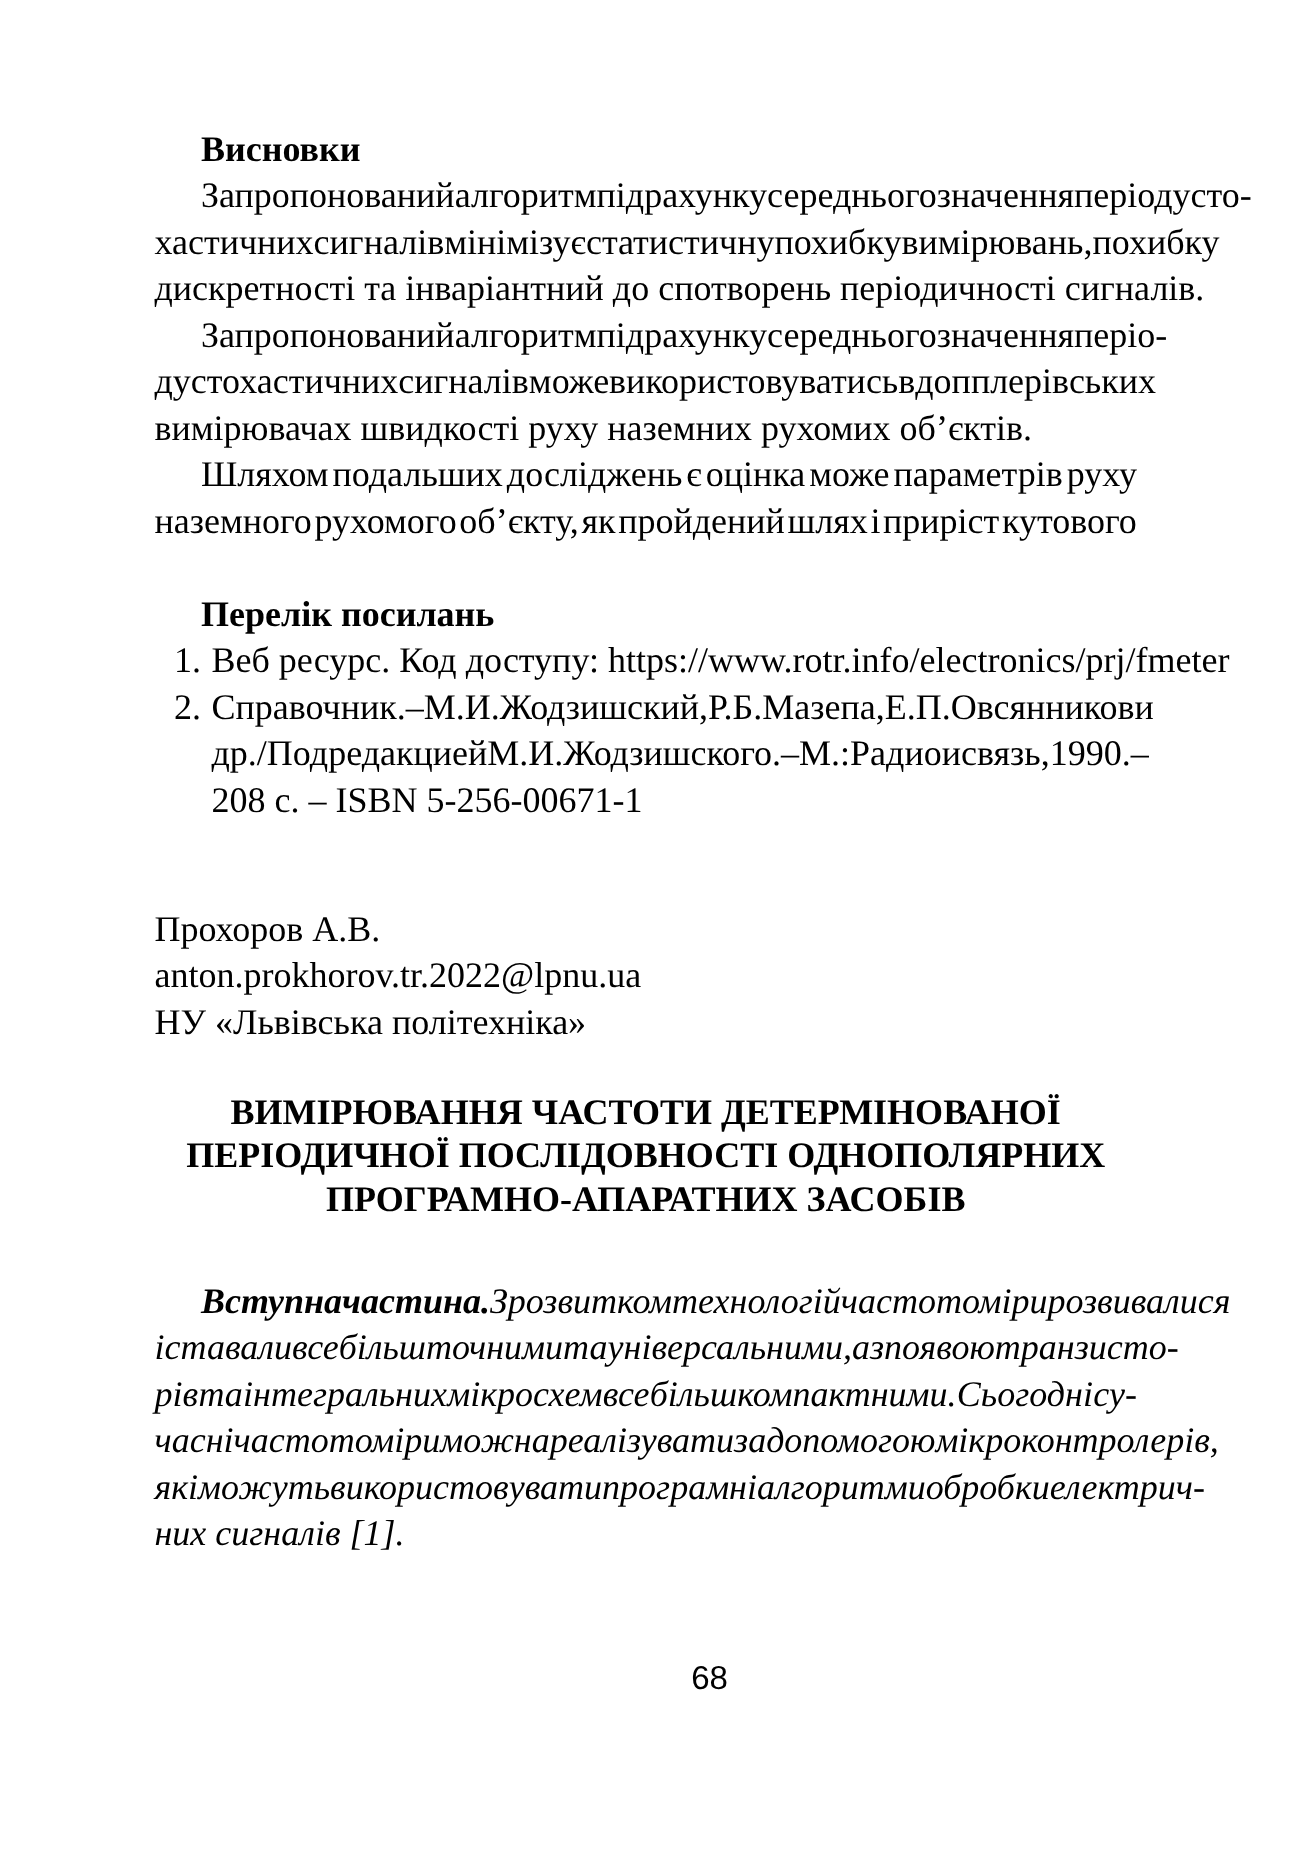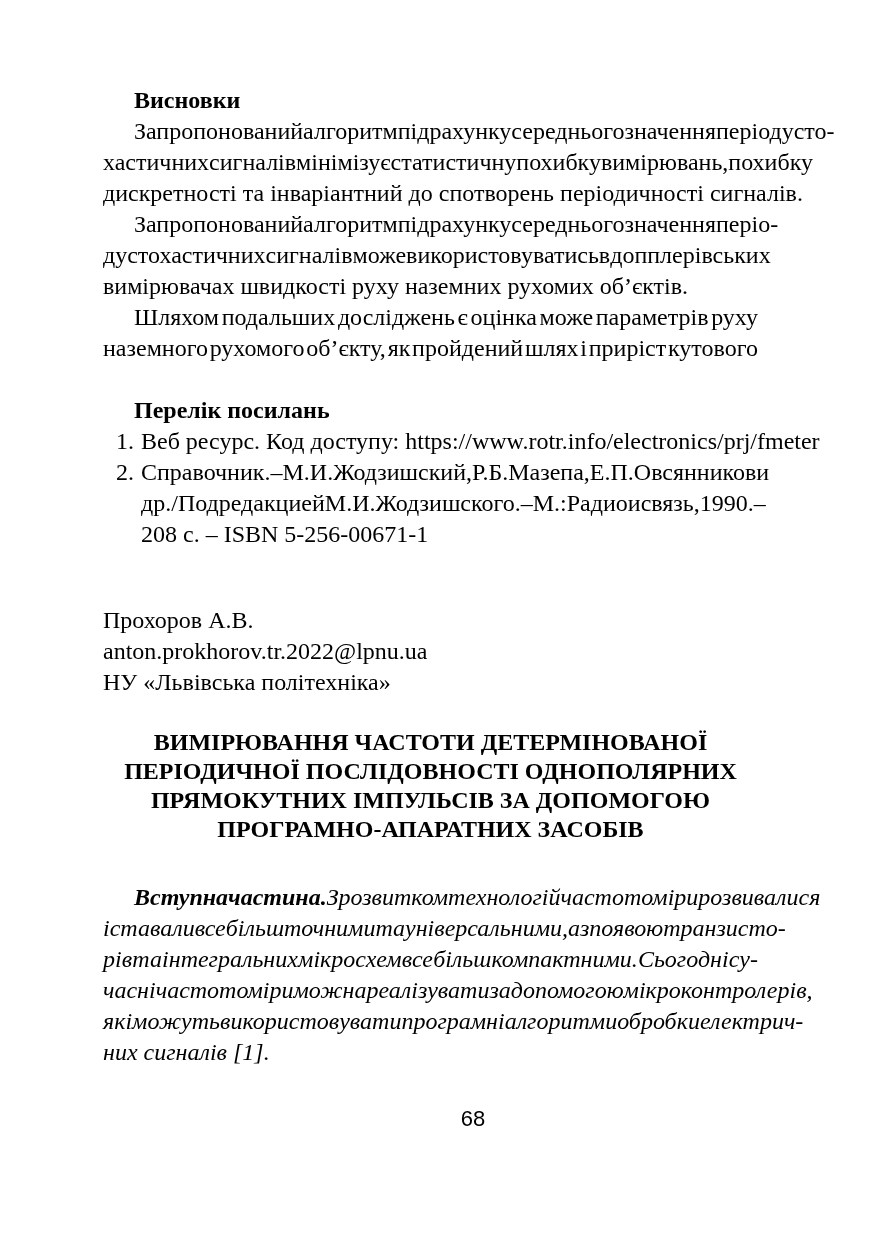"ПРЯМОКУТНИХ ІМПУЛЬСІВ ЗА ДОПОМОГОЮ" div.line { html: <div>ПРЯМОКУТНИХ ІМПУЛЬСІВ ЗА ДОПОМОГОЮ</div> -> none }
